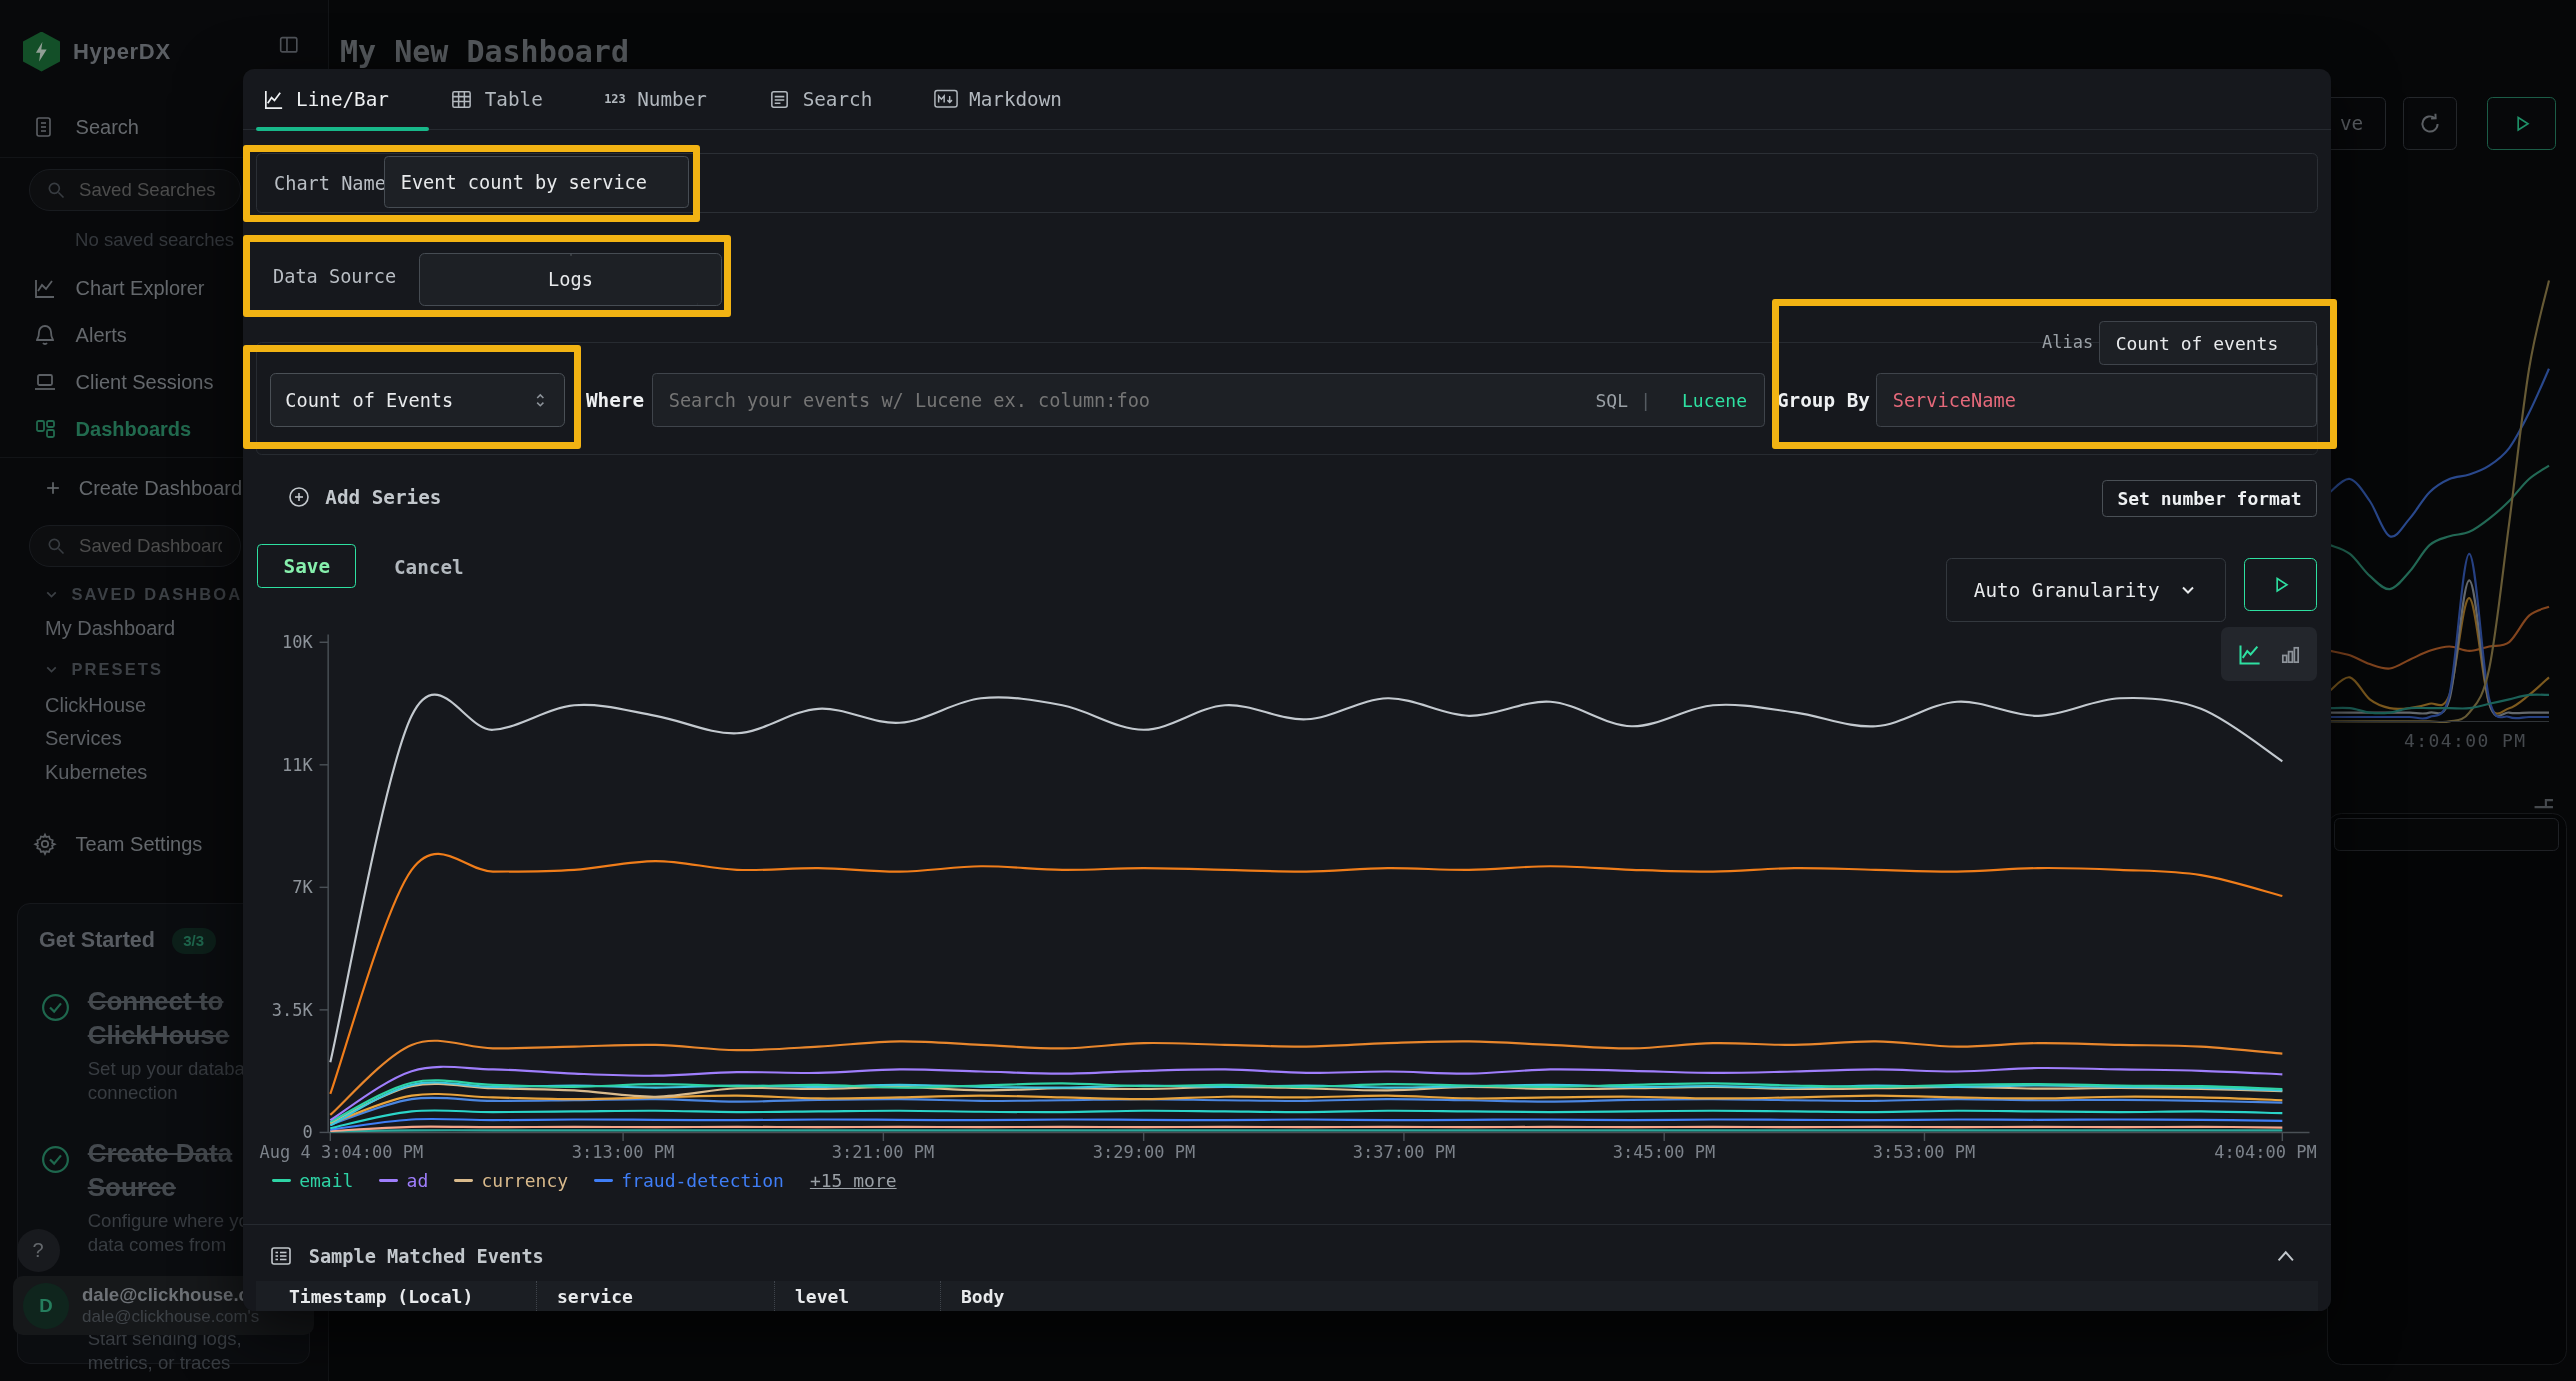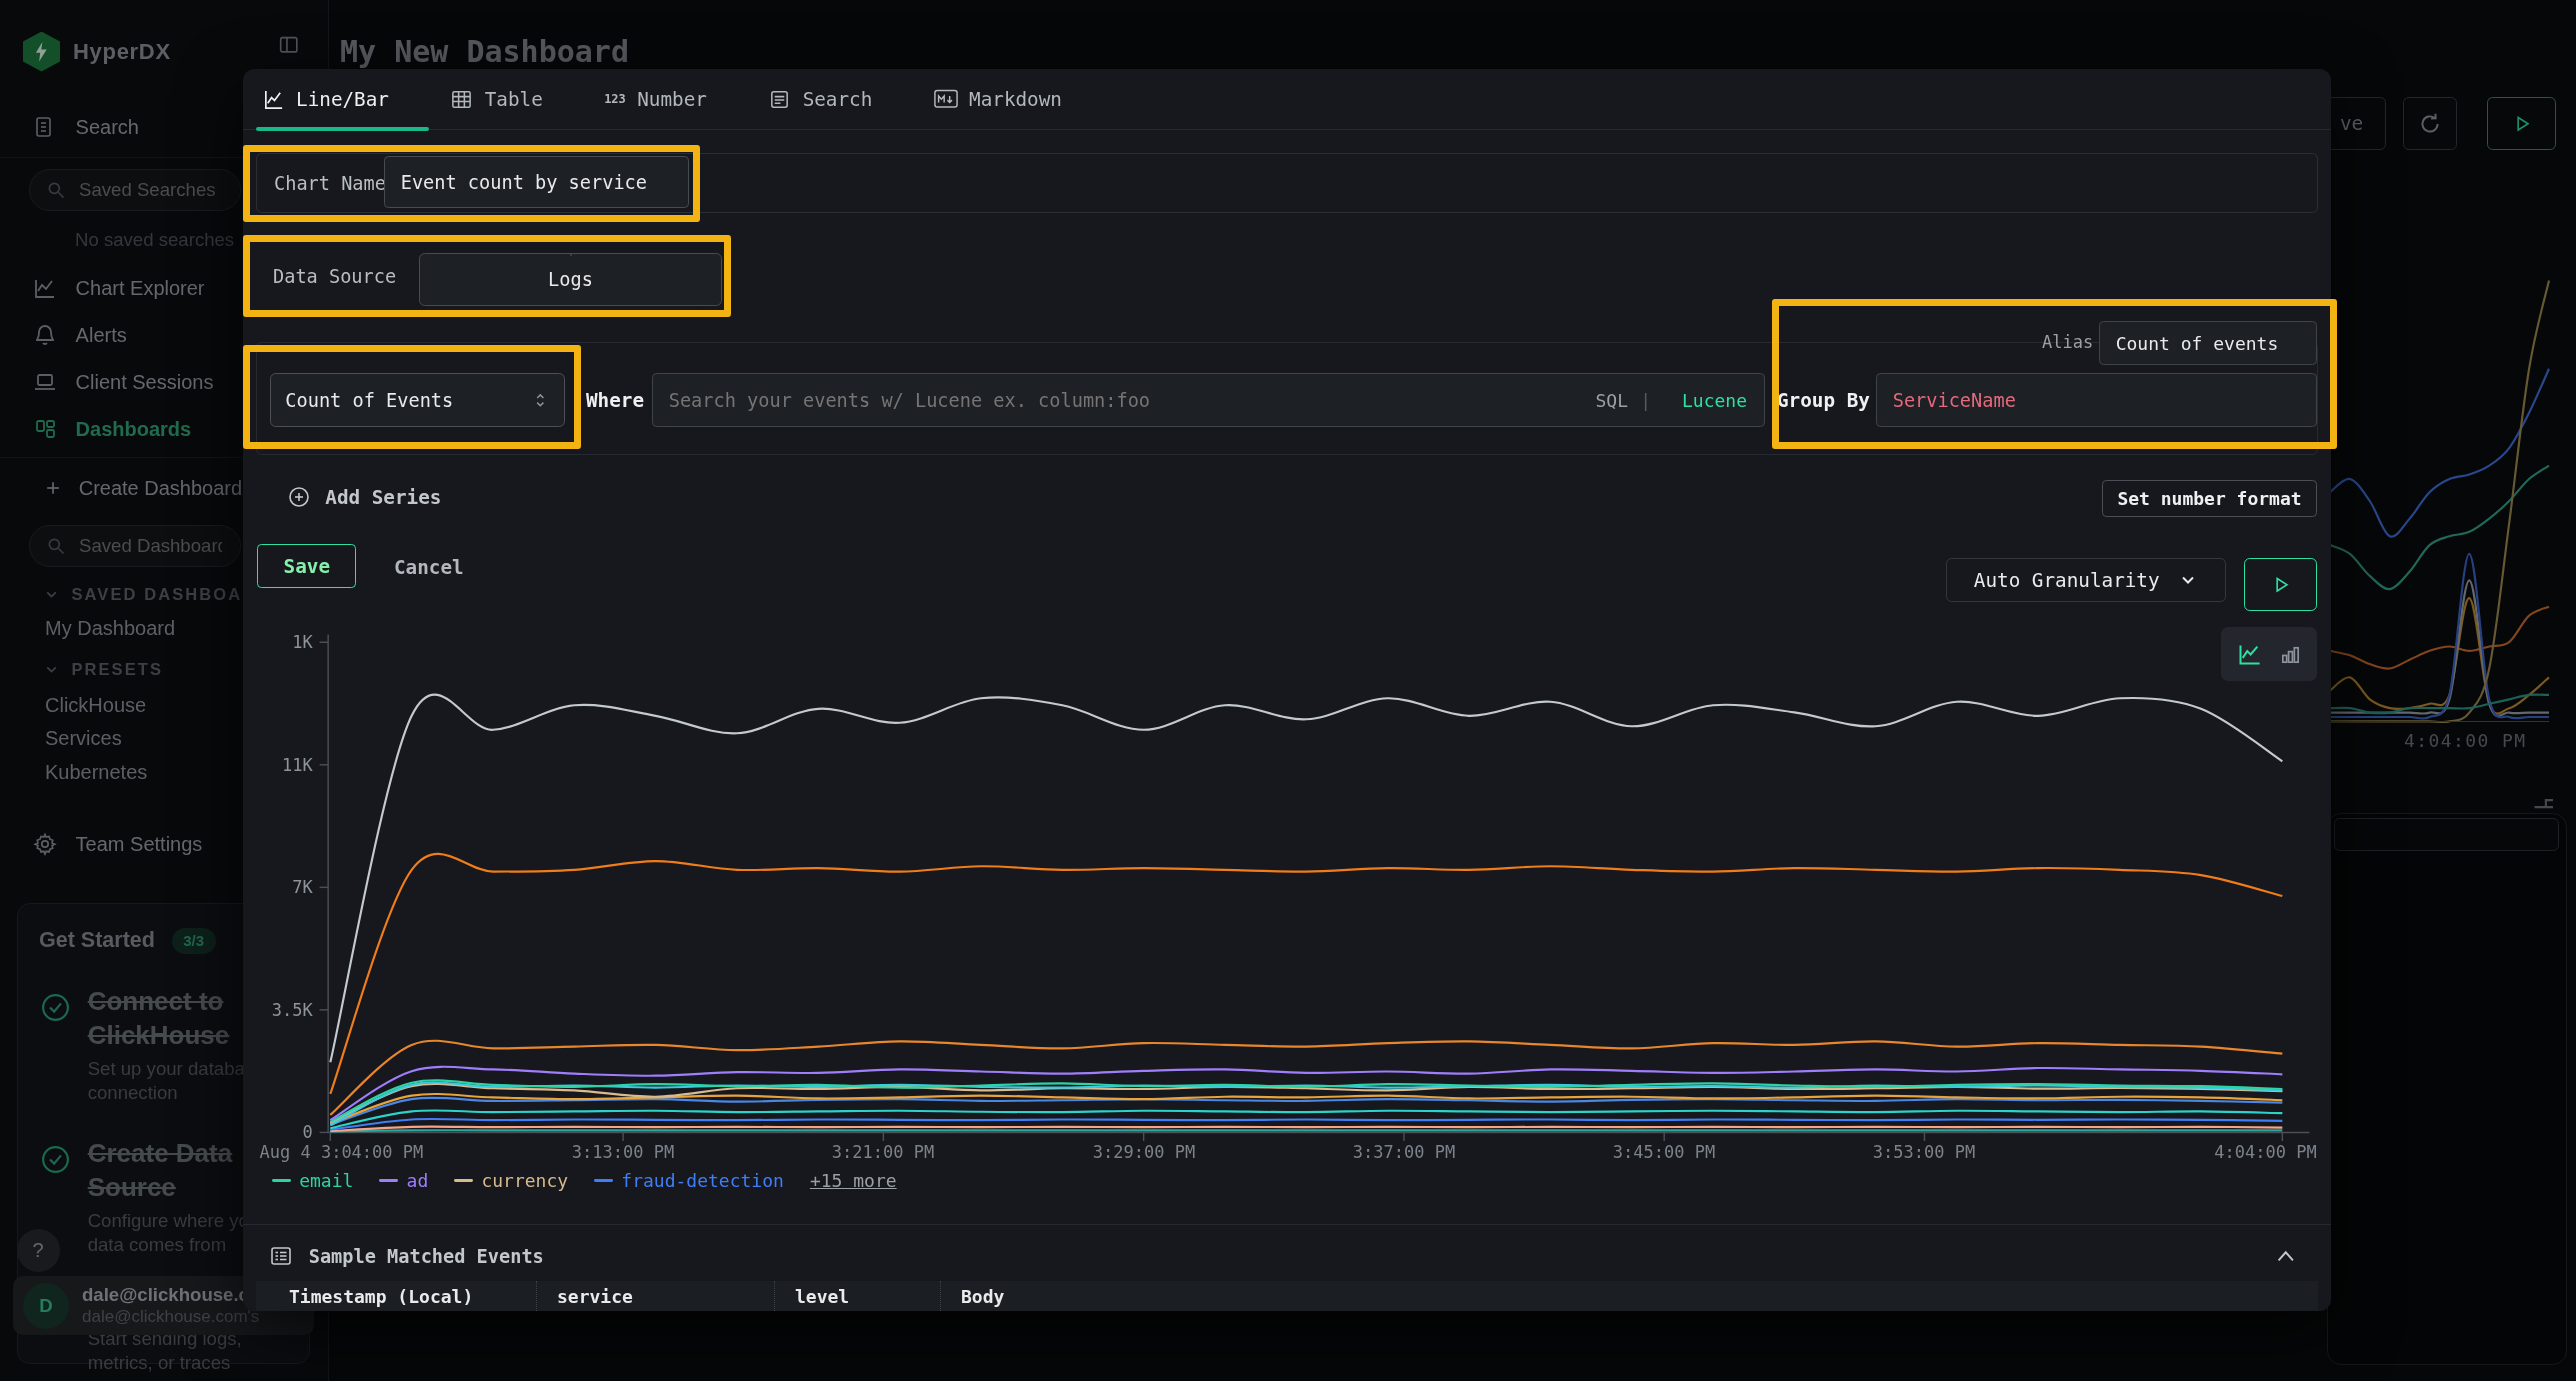"Auto Granularity" div.abs { height: 44px -> 64px }
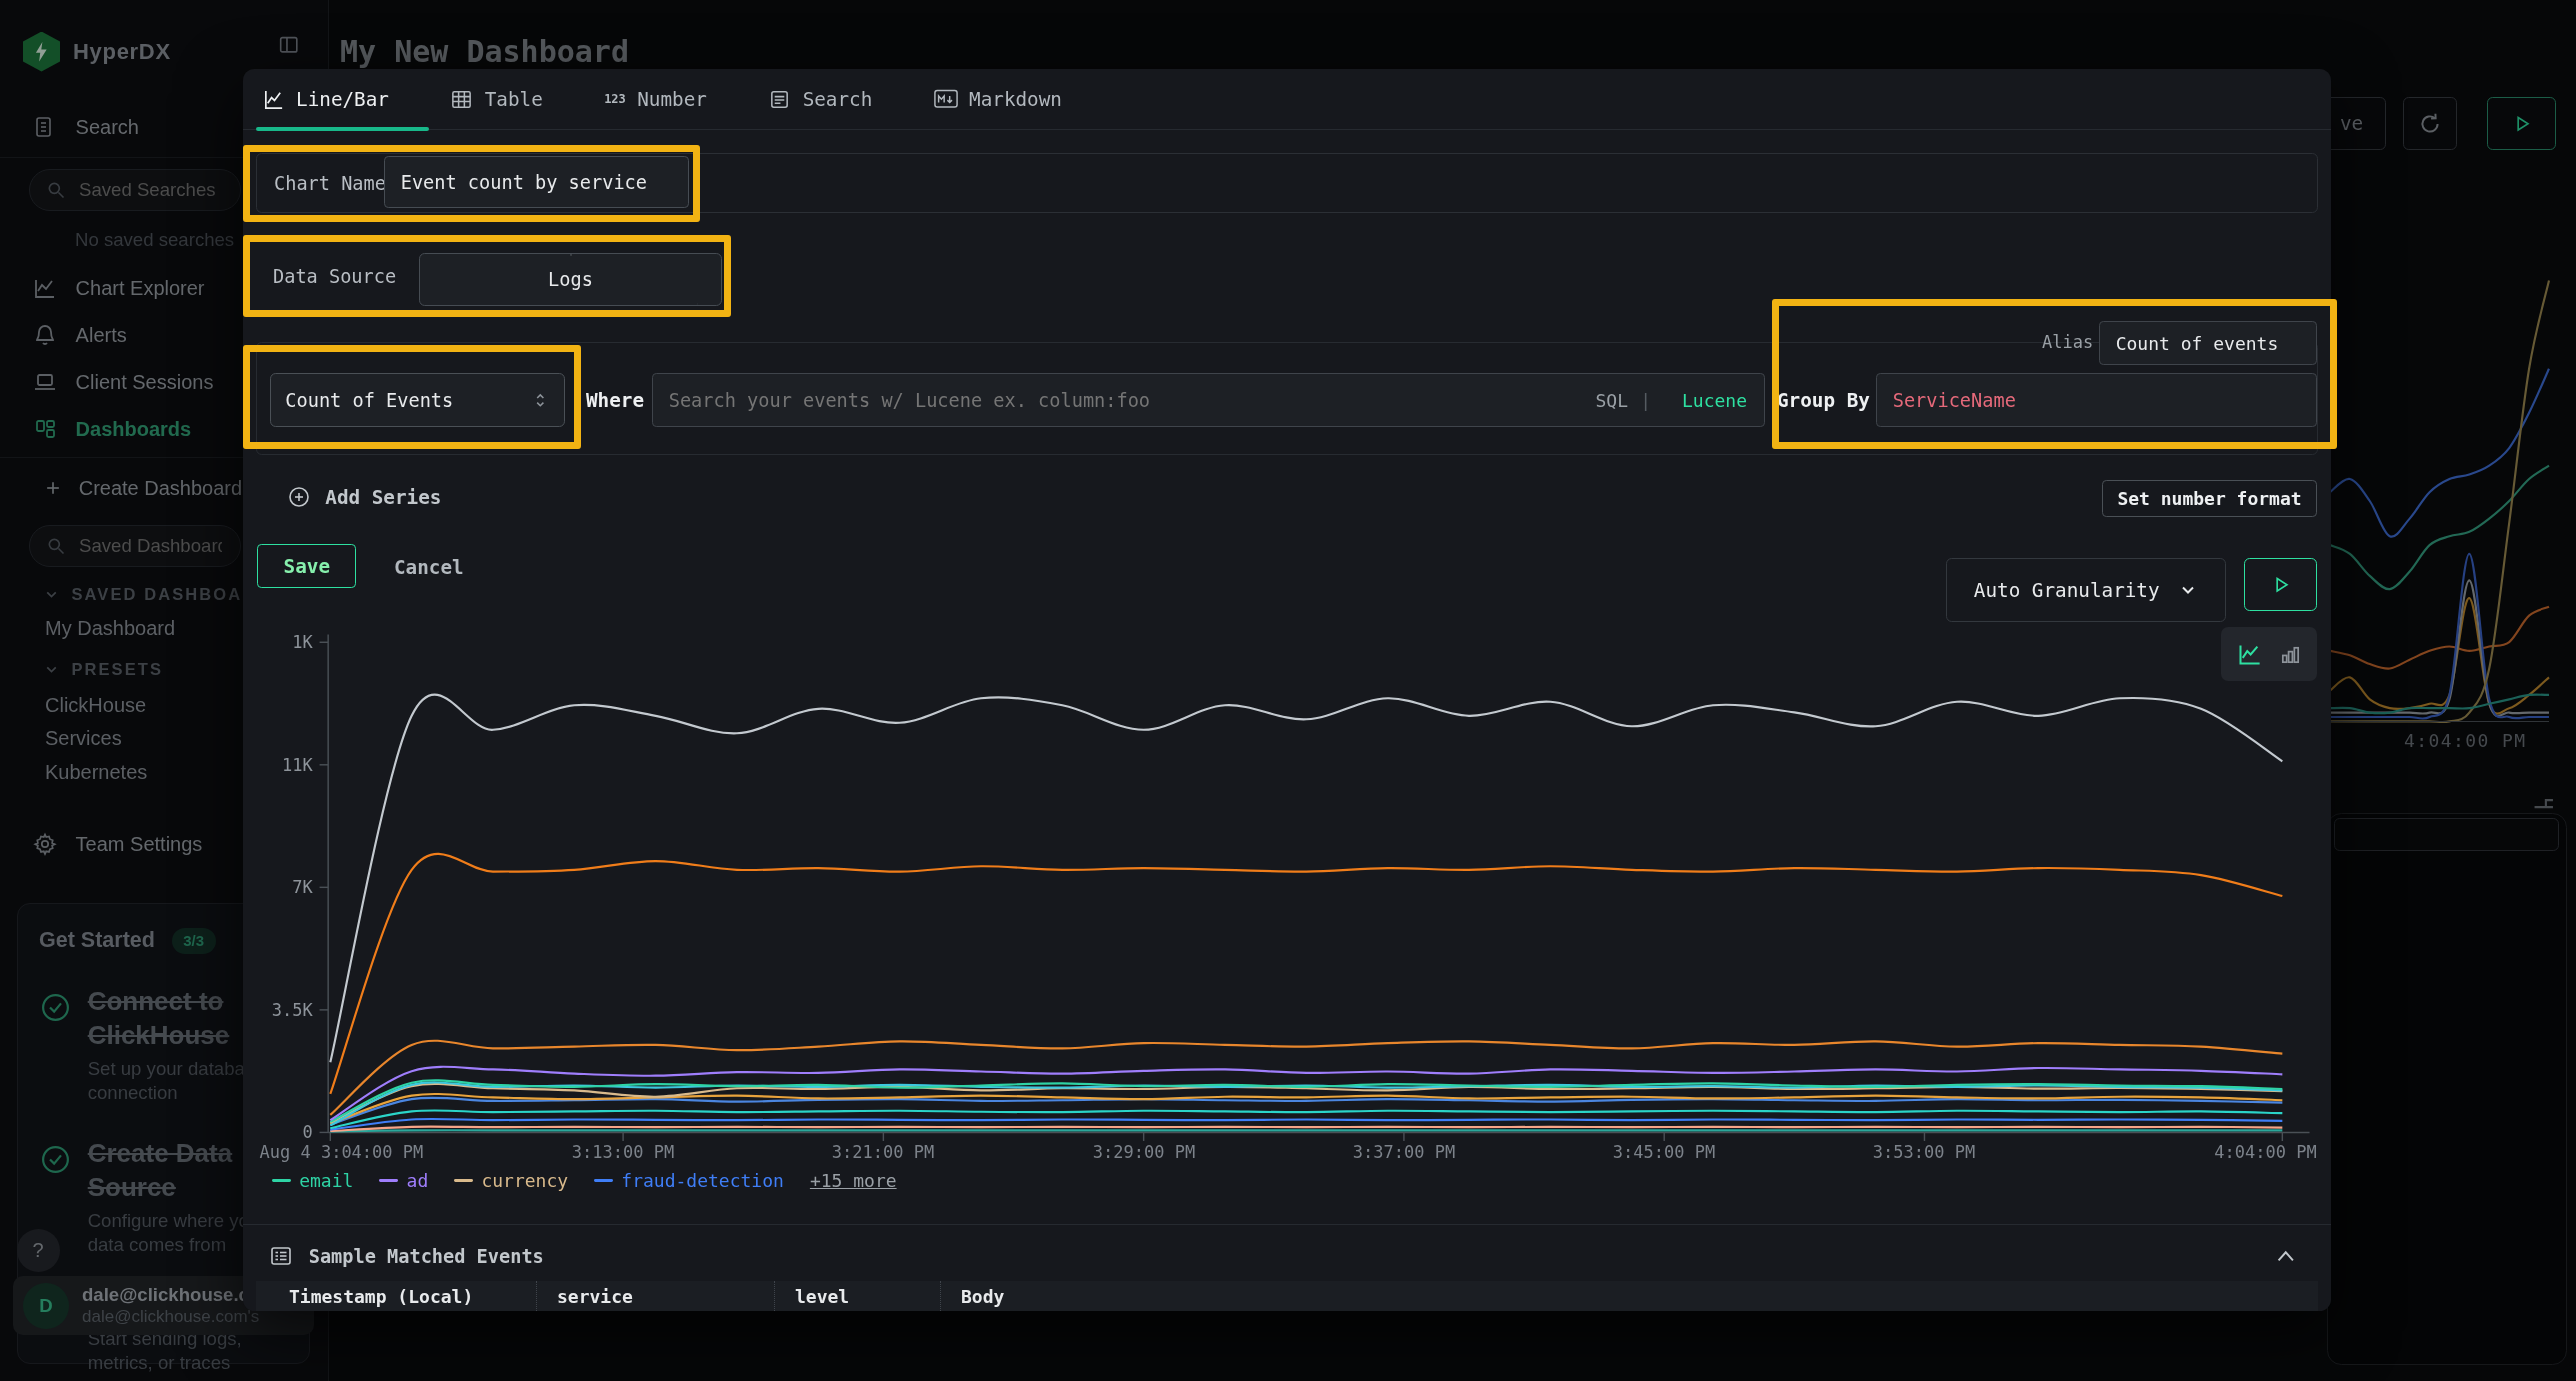"1K" div.ylab { text: 1K -> 10K }
